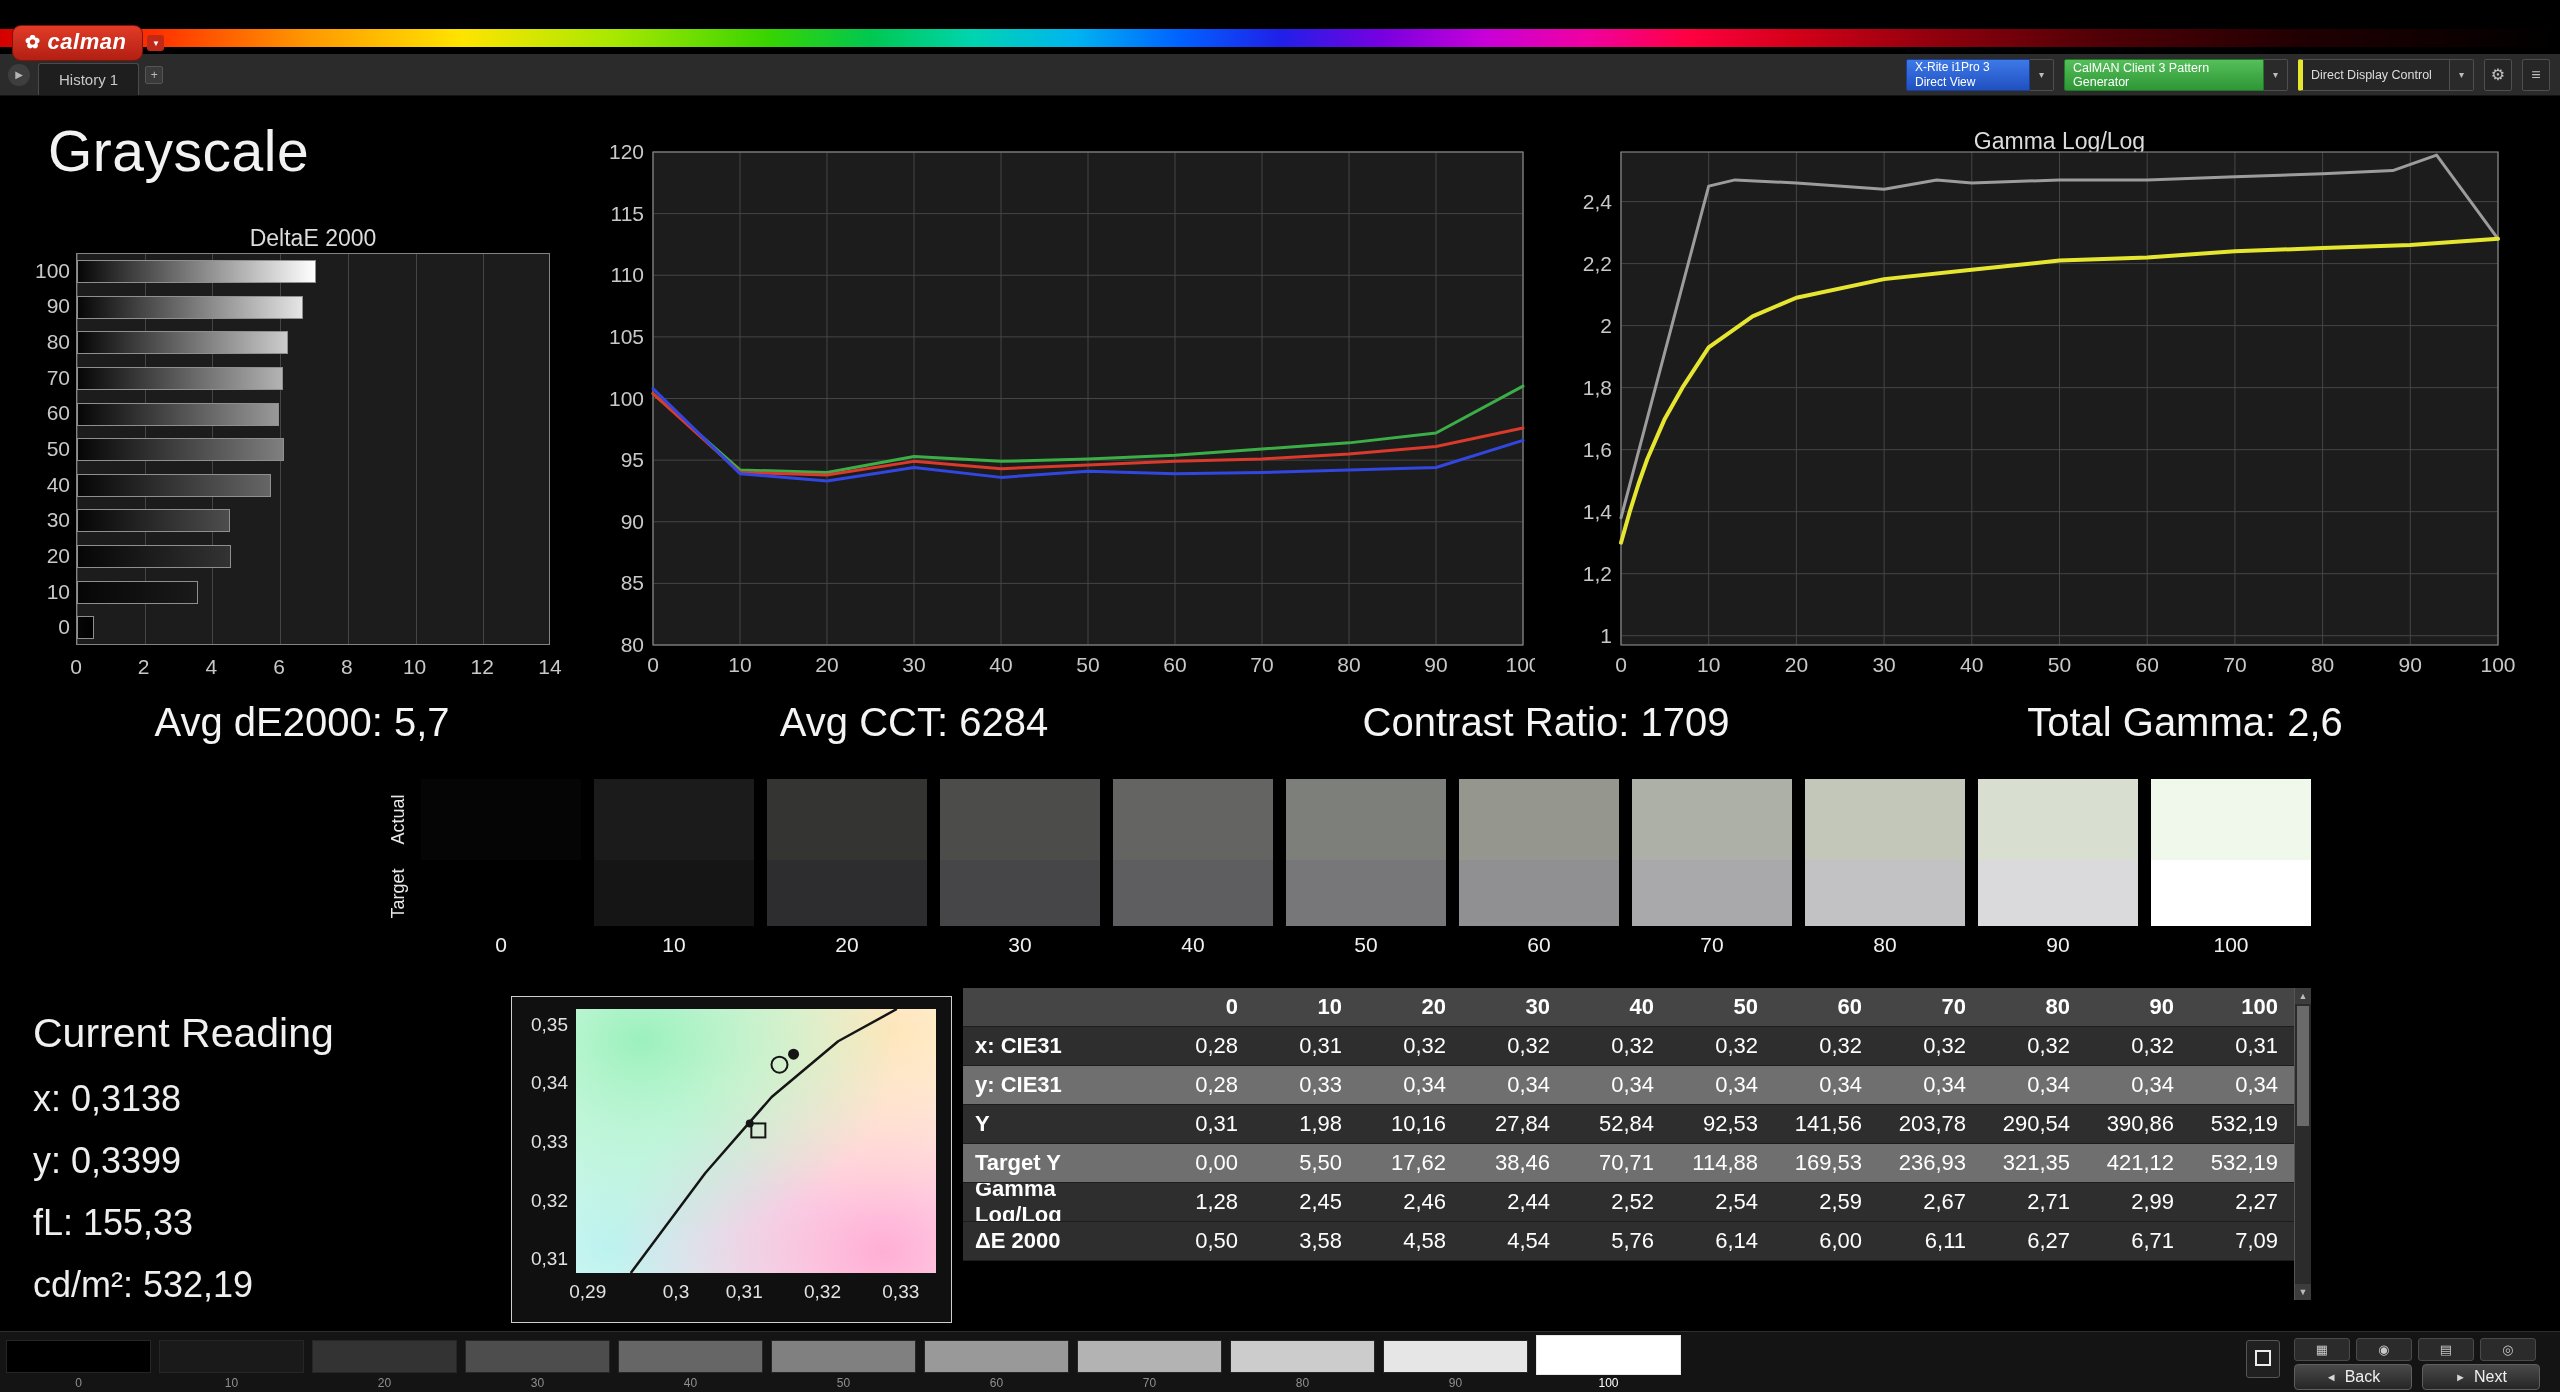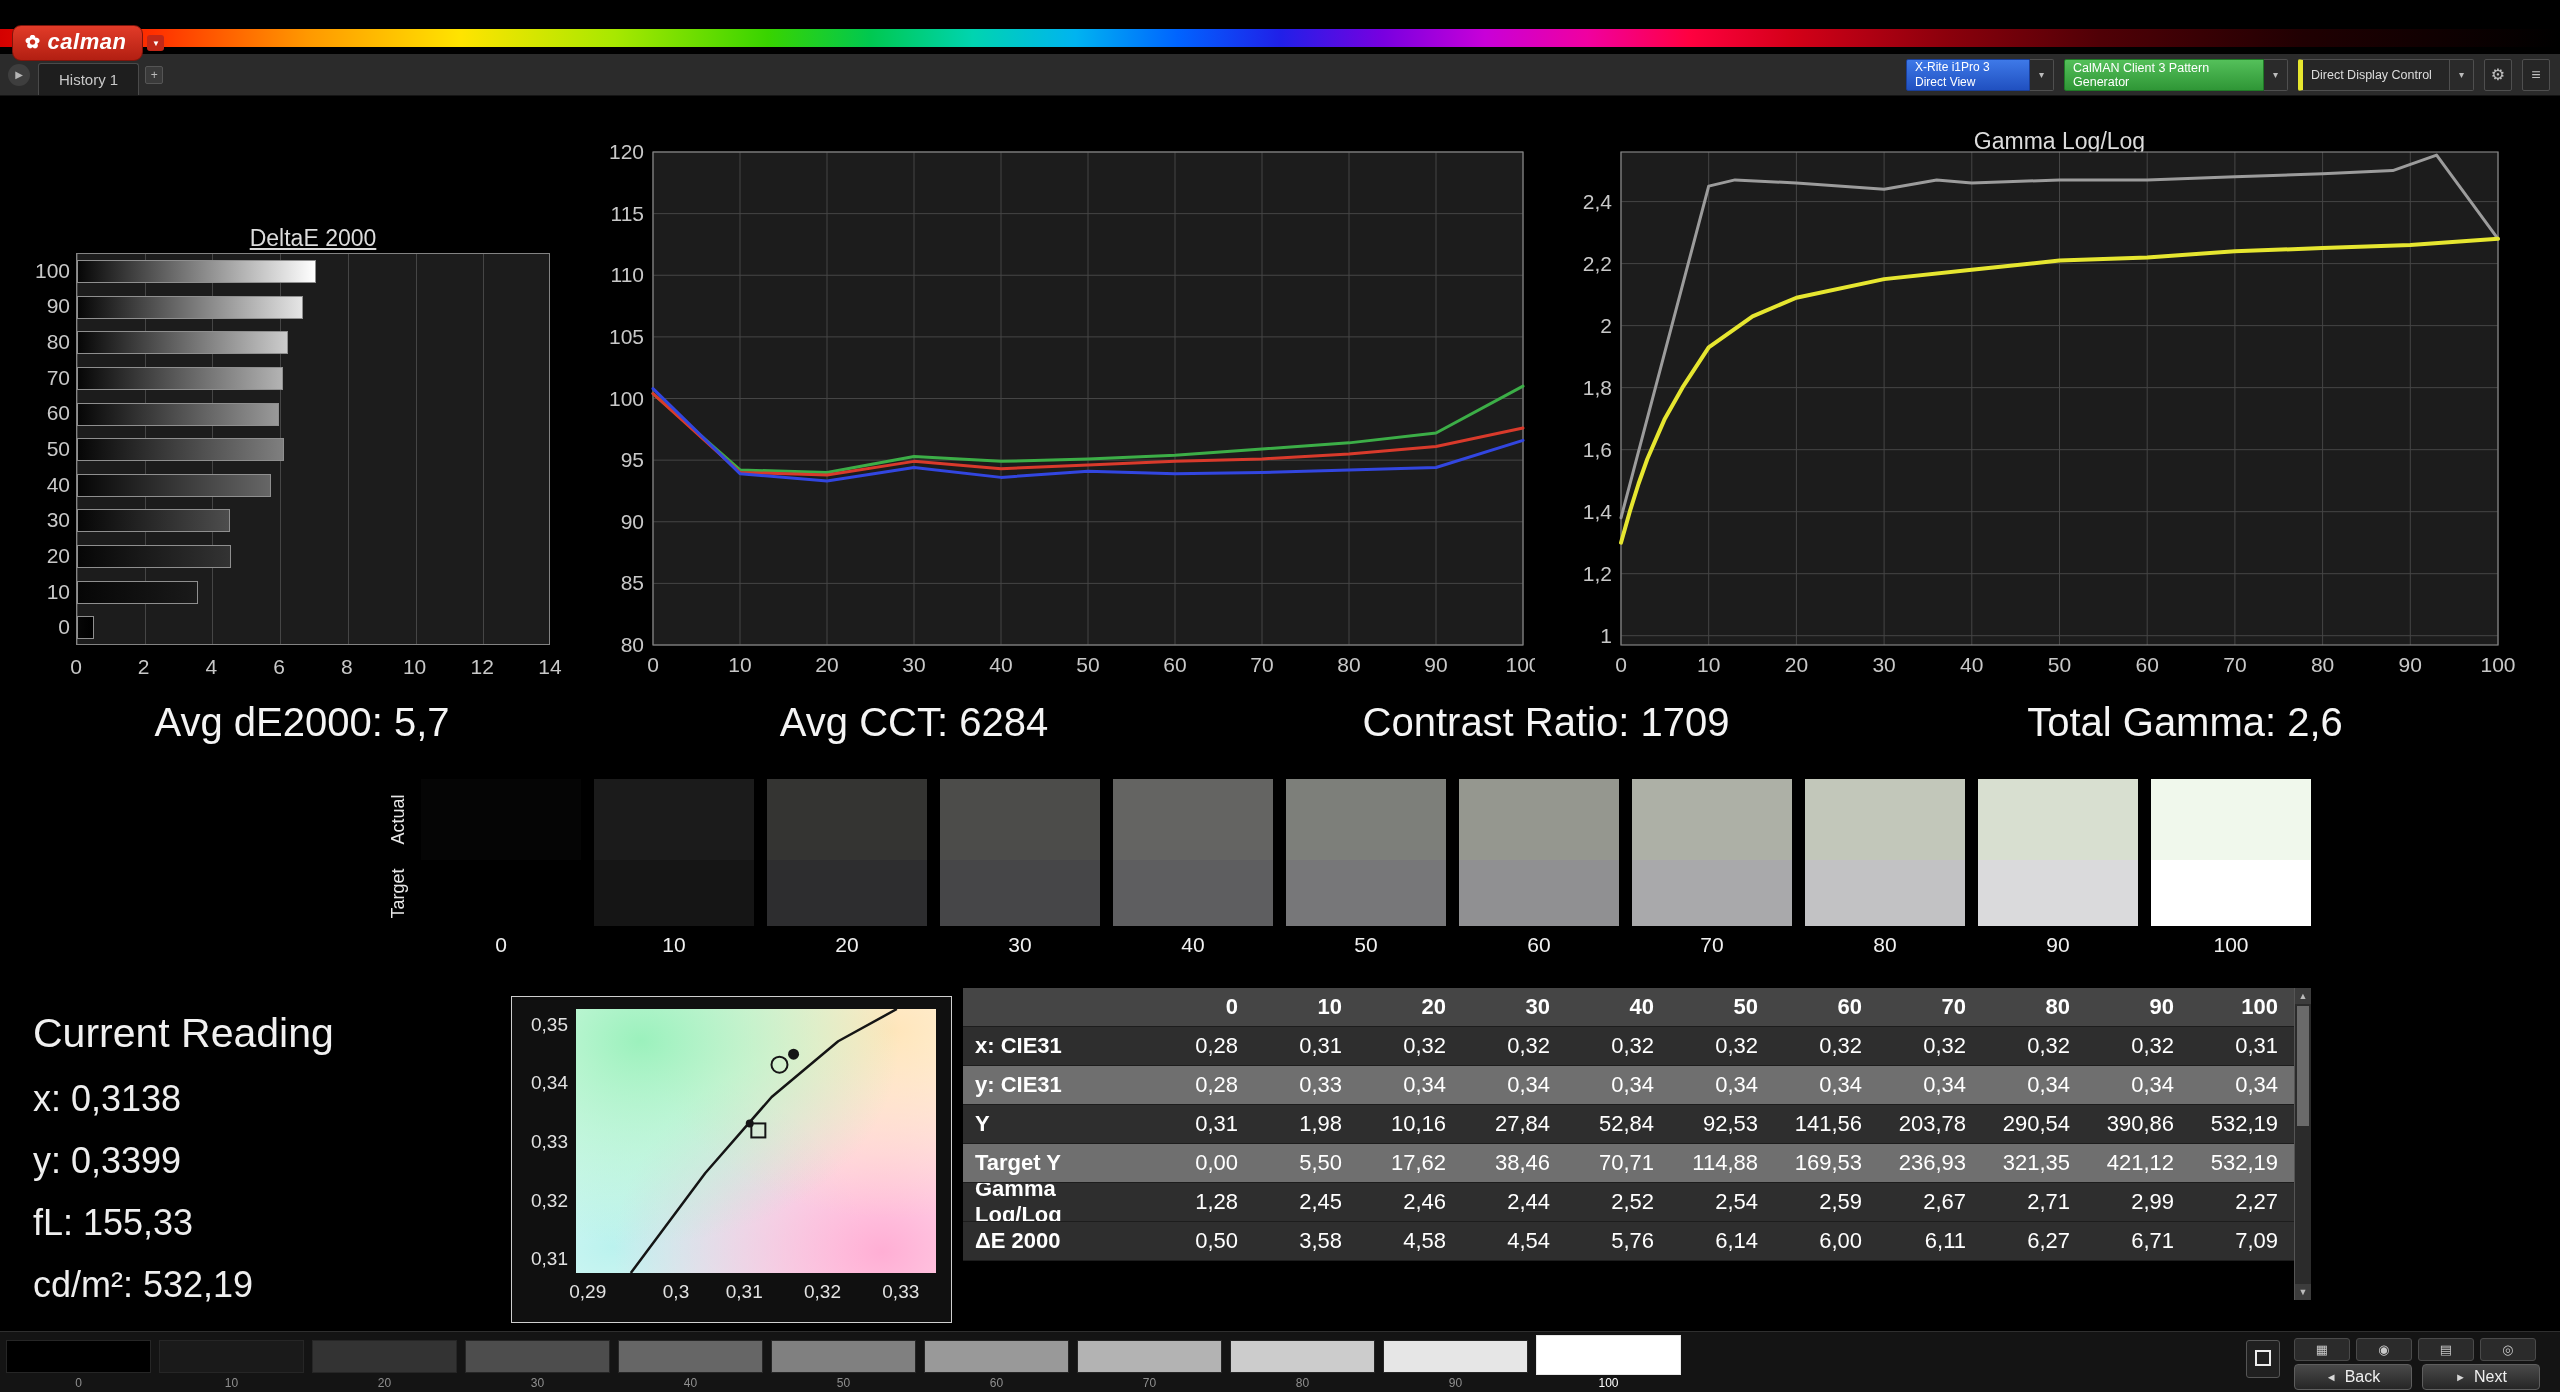"Grayscale" div.page-title { html: none -> <div>Grayscale</div> }
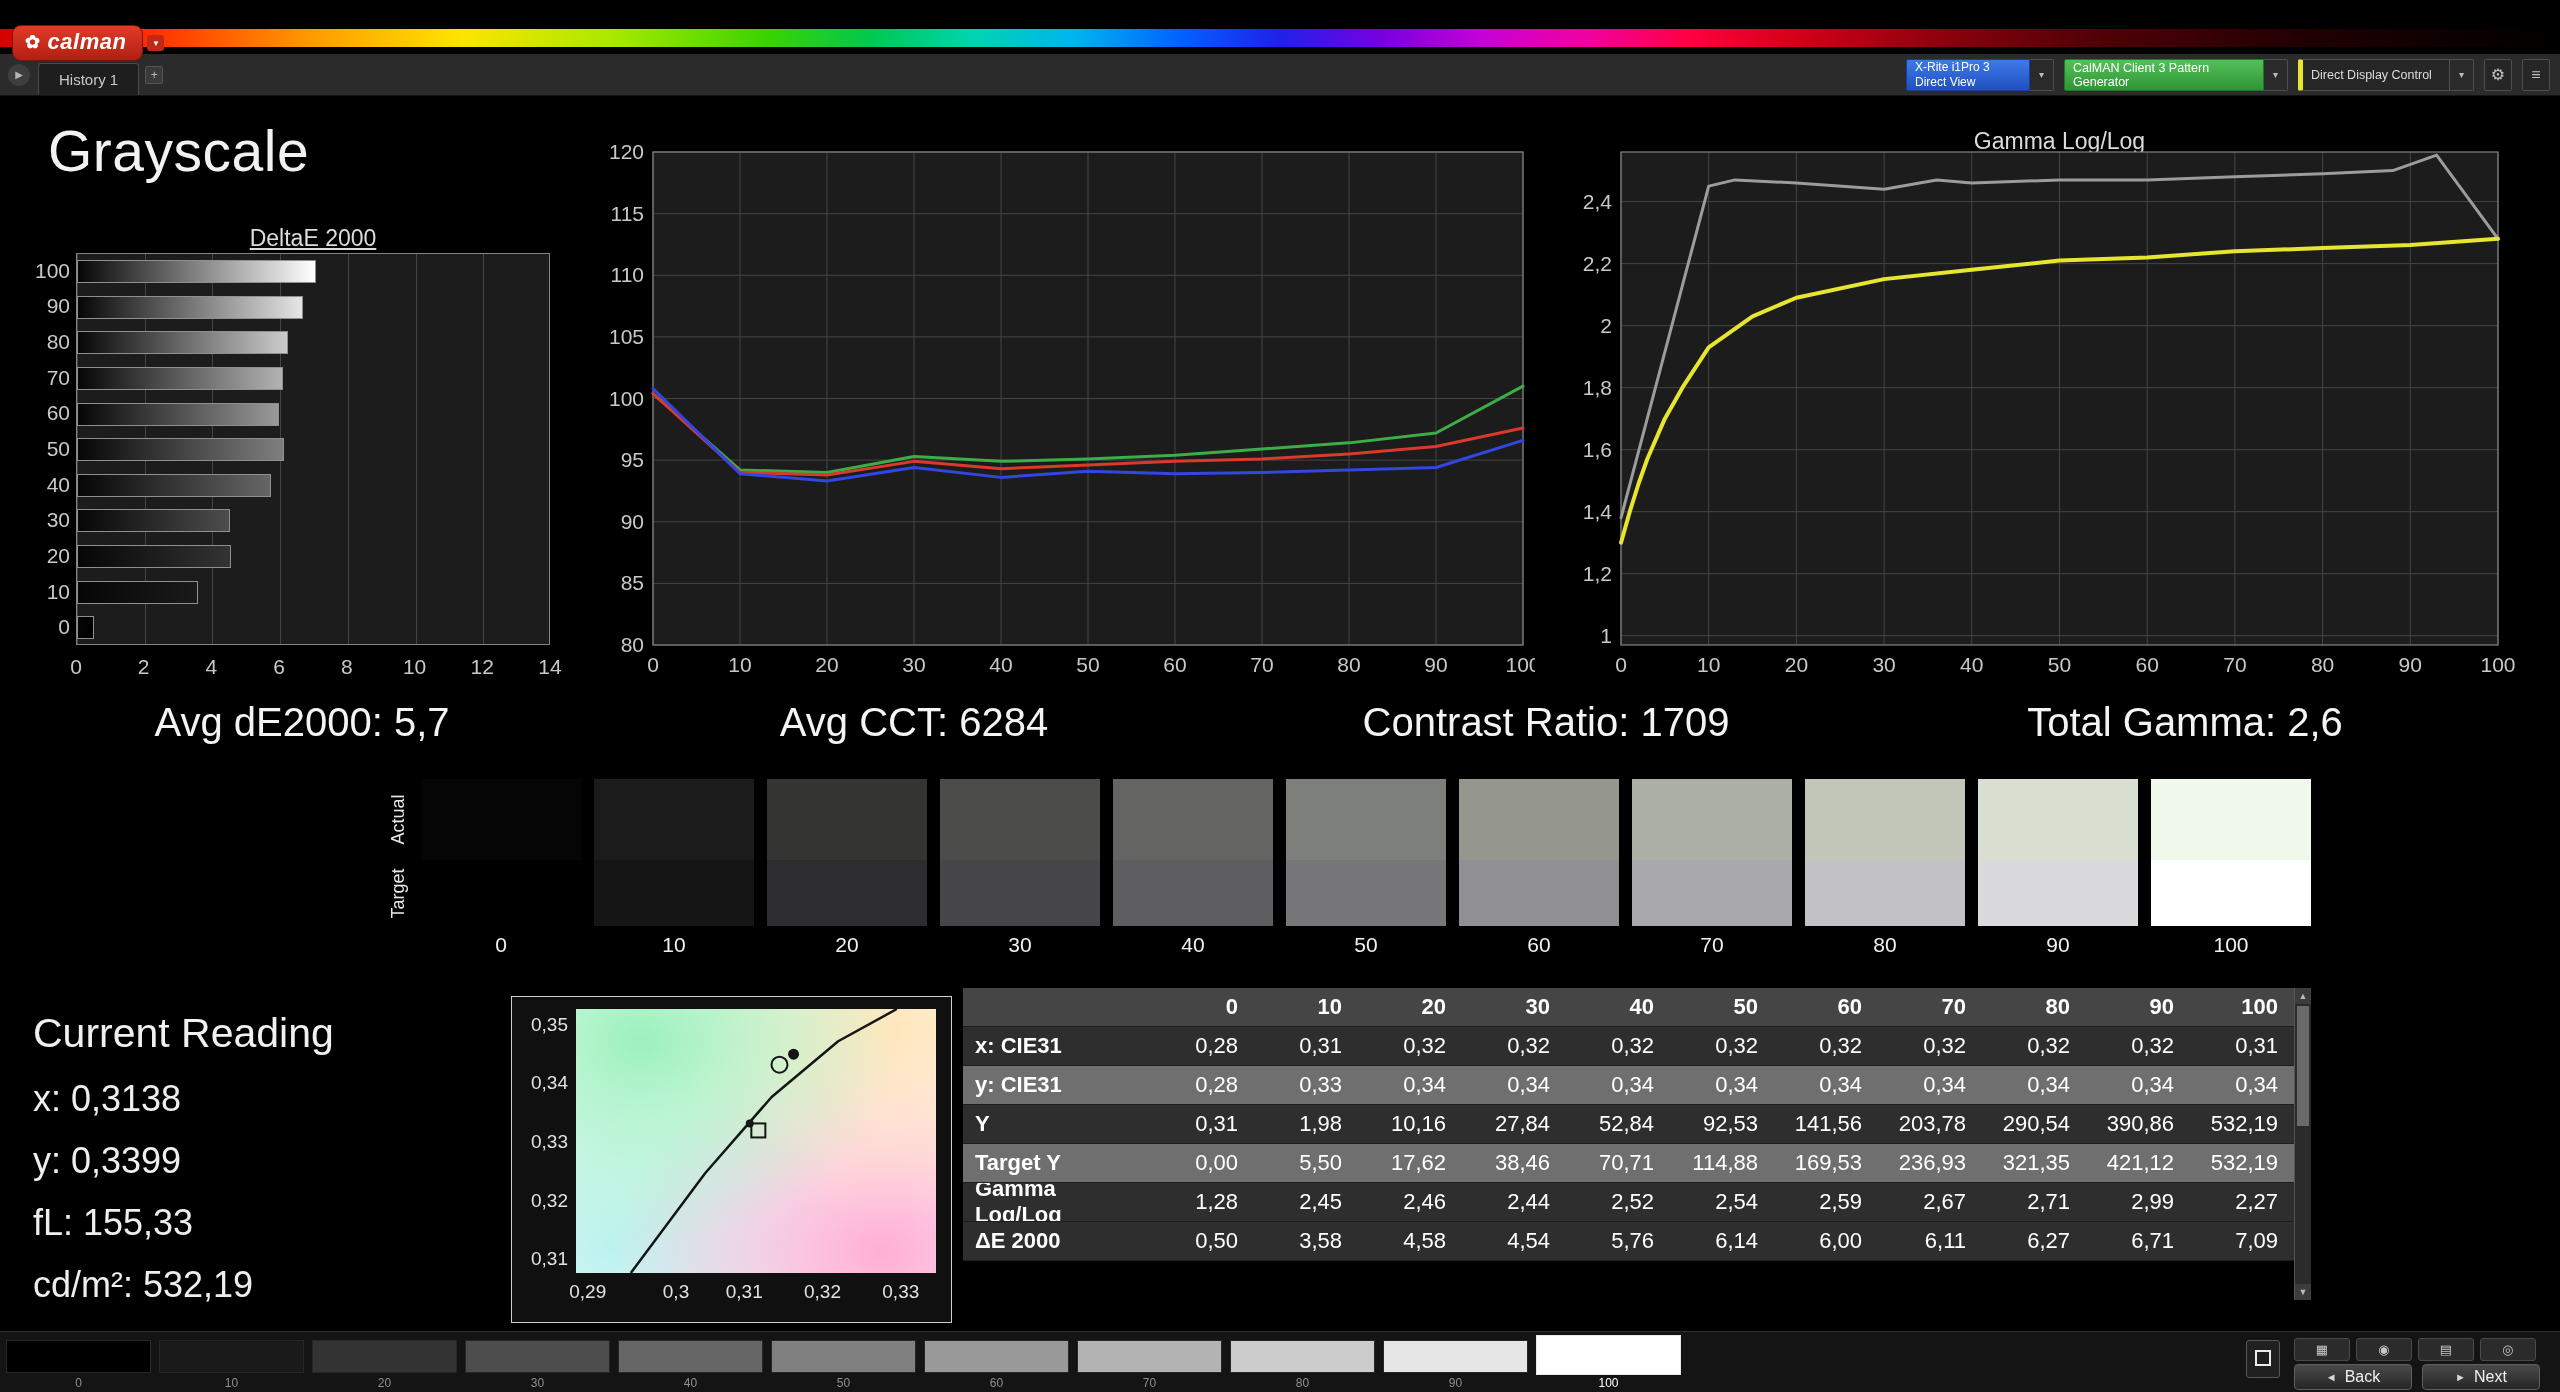"DeltaE 2000" div.chart-title { text-decoration: underline -> none }
